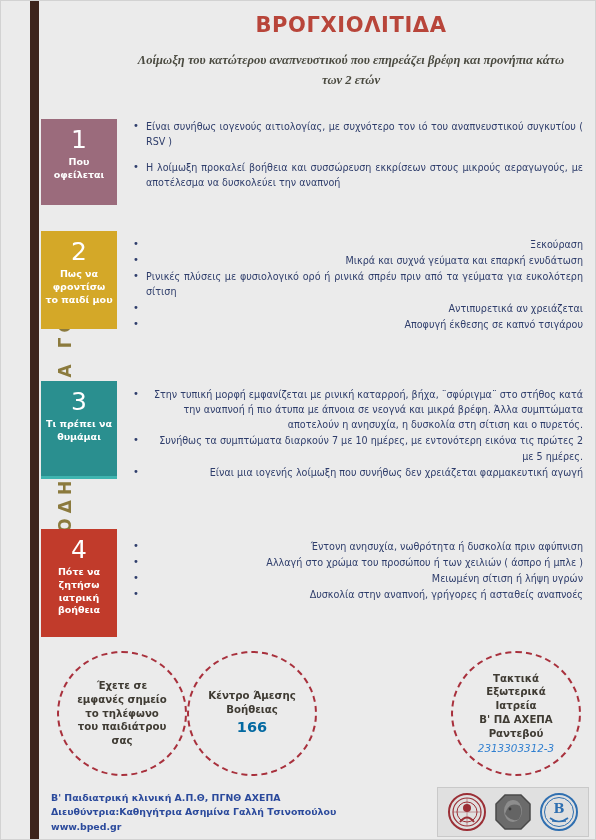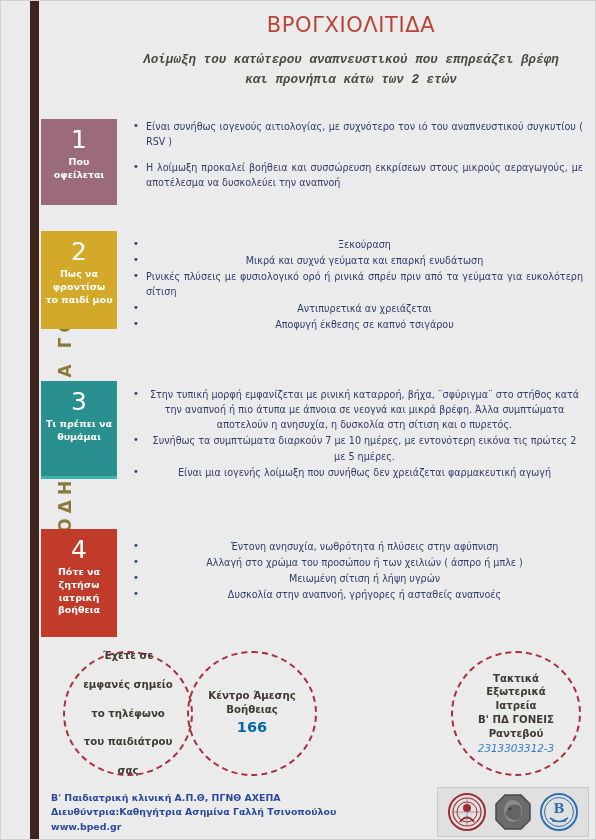"ΒΡΟΓΧΙΟΛΙΤΙΔΑ" .poster-title { font-weight: normal -> bold }
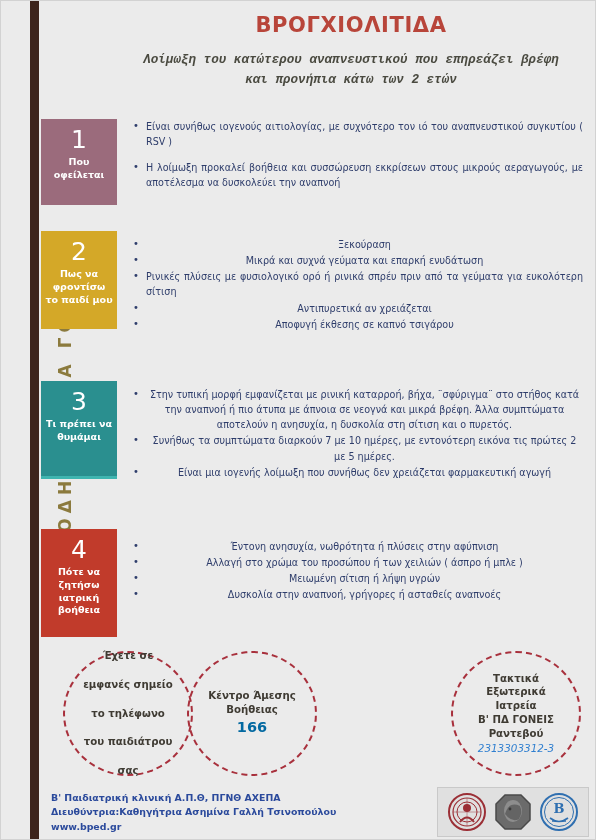"Λοίμωξη του κατώτερου αναπνευστικού που" .poster-subtitle { font-family: Liberation Mono, monospace -> Liberation Serif, serif }
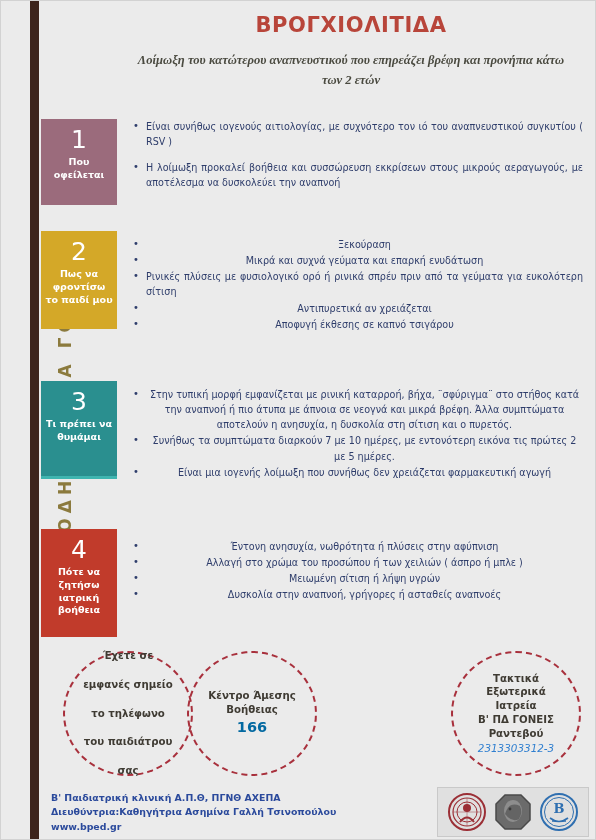"Ξεκούραση" .bullets li.nojust { text-align: center -> right }
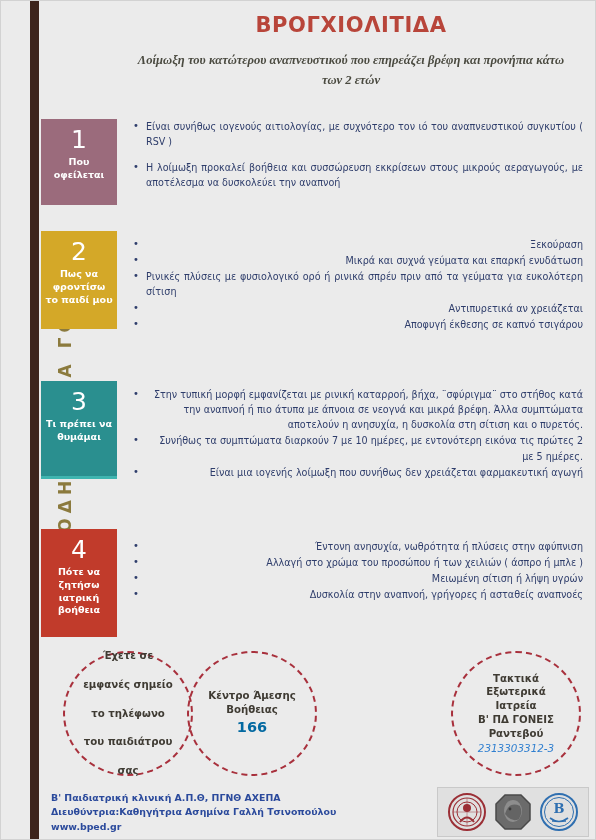"Έντονη ανησυχία, νωθρότητα ή πλύσεις" li.nojust { text: πλύσεις στην -> δυσκολία πριν }
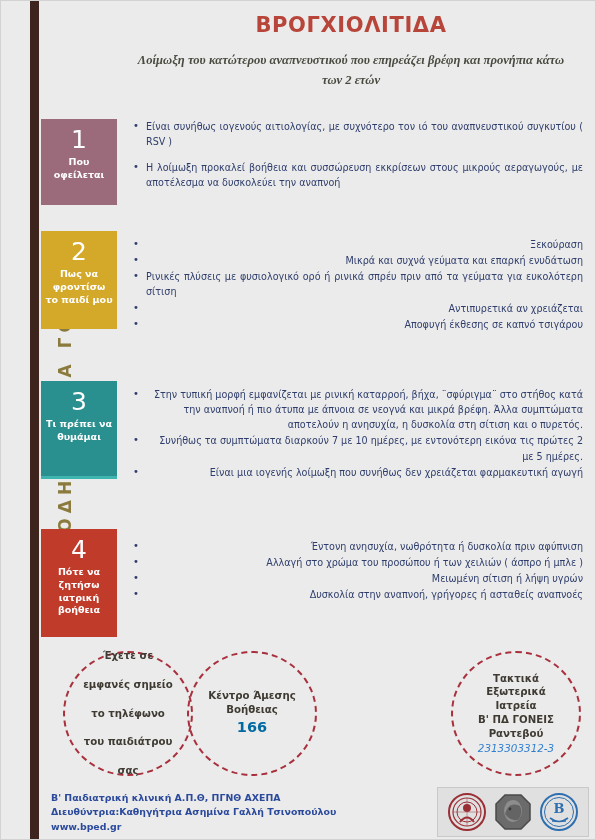"Έχετε σε" div.circle { gap: 15px -> none; left: 24px -> 18px }
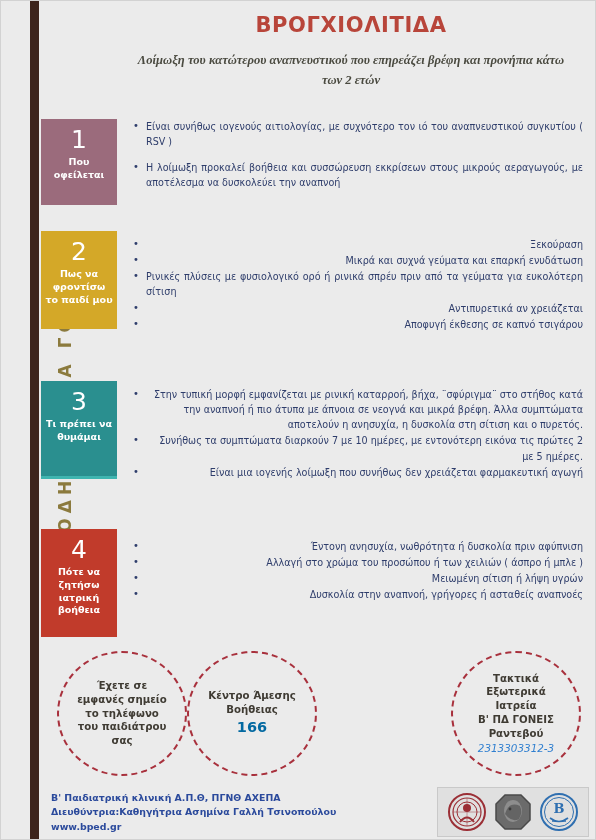"Β' ΠΔ ΓΟΝΕΙΣ" span { text: ΓΟΝΕΙΣ -> ΑΧΕΠΑ }
